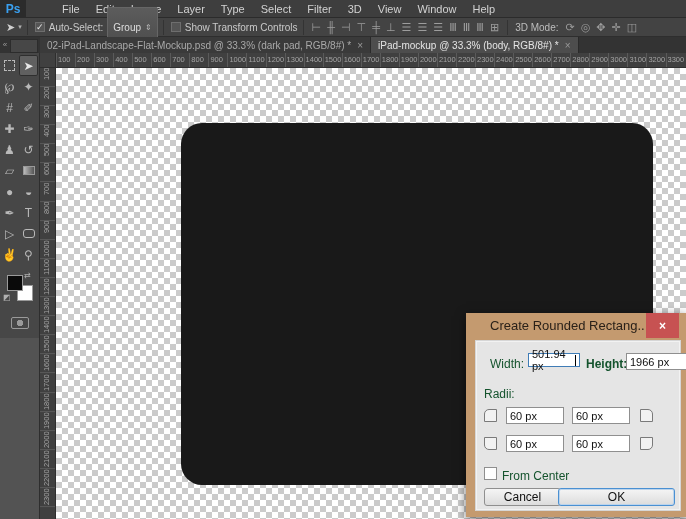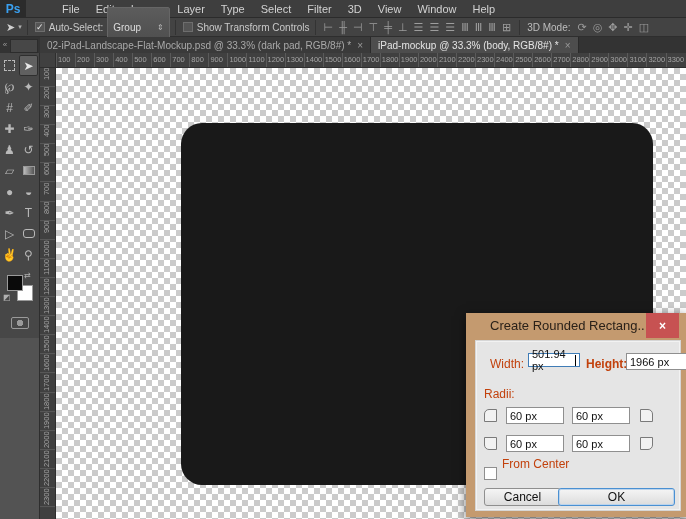"Group" .dropdown { gap: 16px -> 4px }
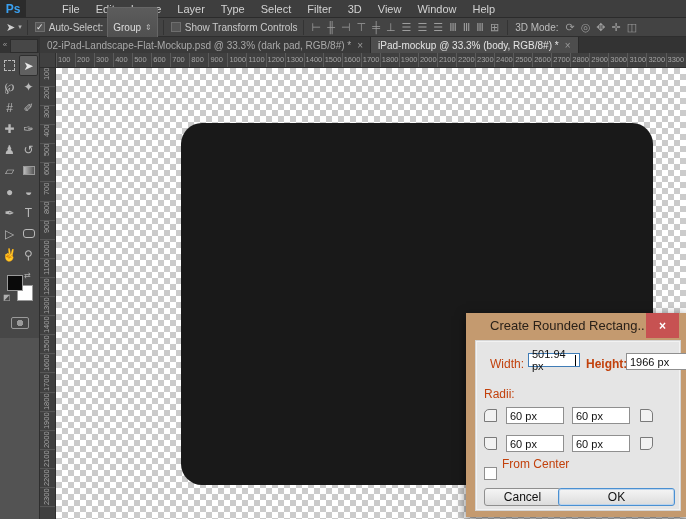"Width:" .dlg-label { color: #c2410c -> #14532d }
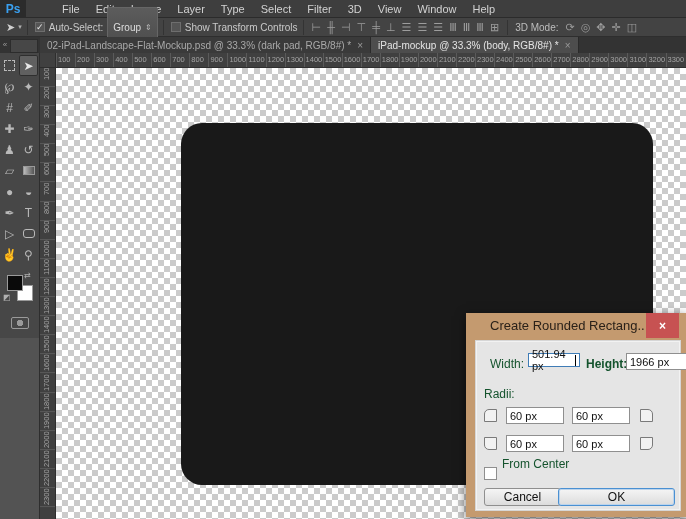"From Center" span.dlg-label { top: 116px -> 128px }
